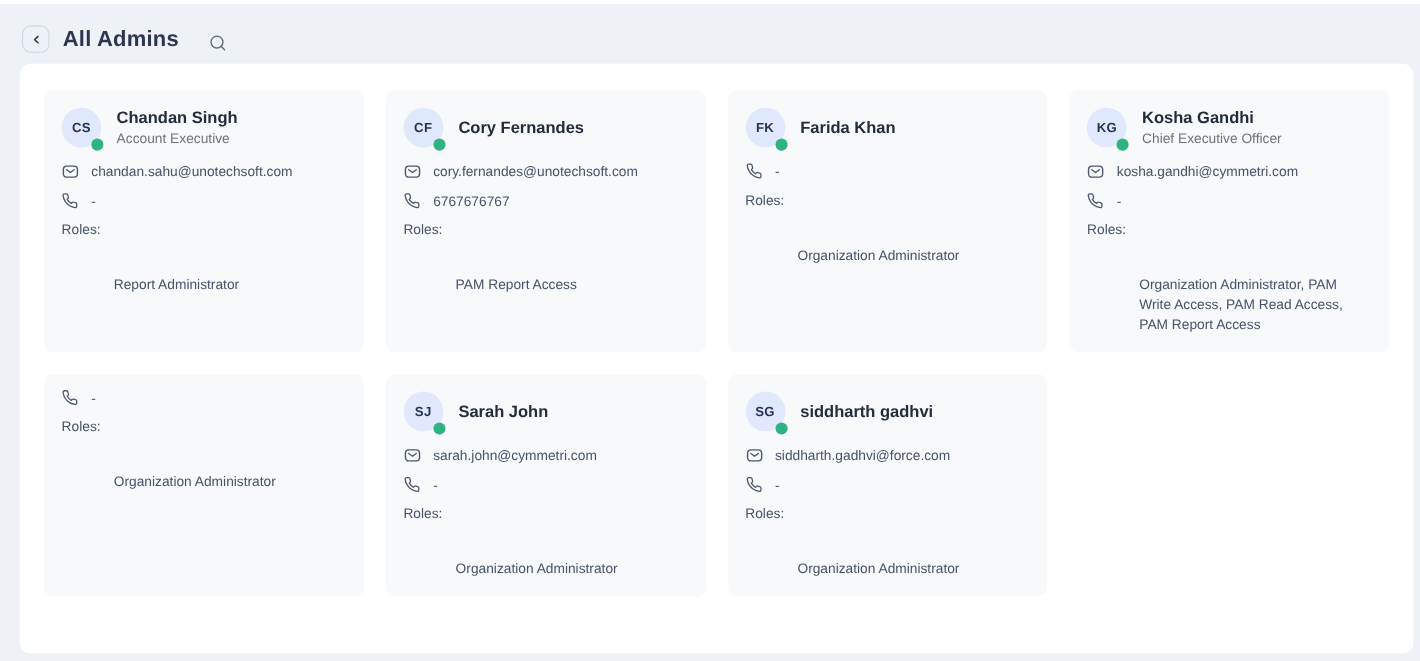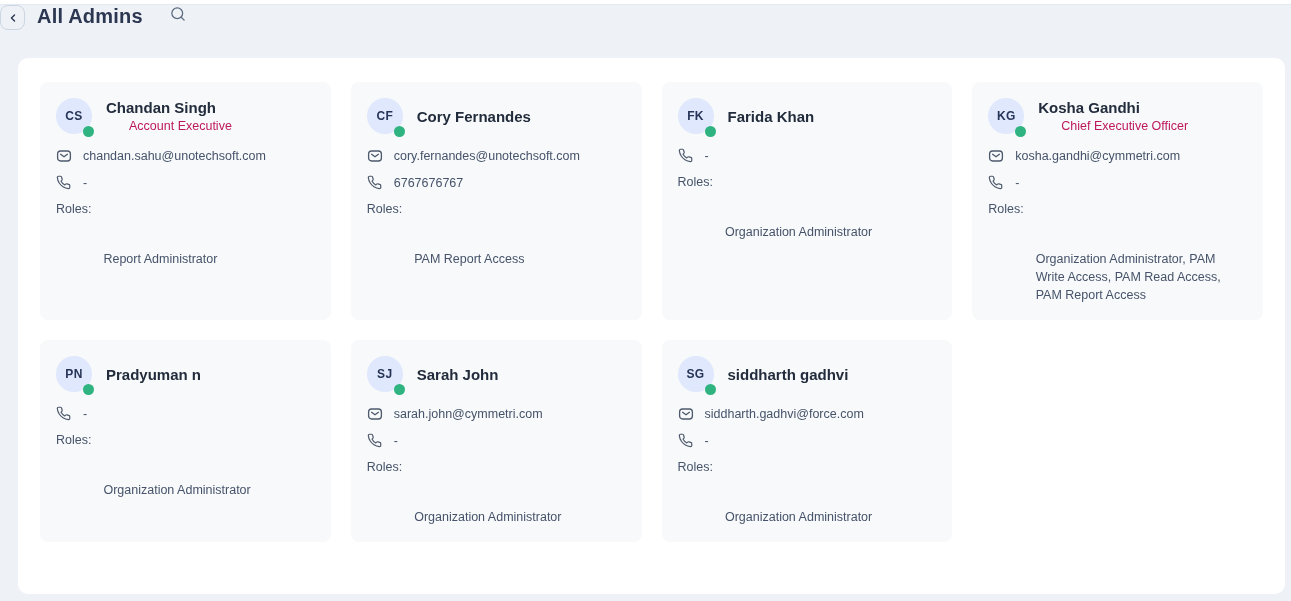"All Admins" .app-header { align-items: flex-start -> flex-end; padding-left: none -> 20px }
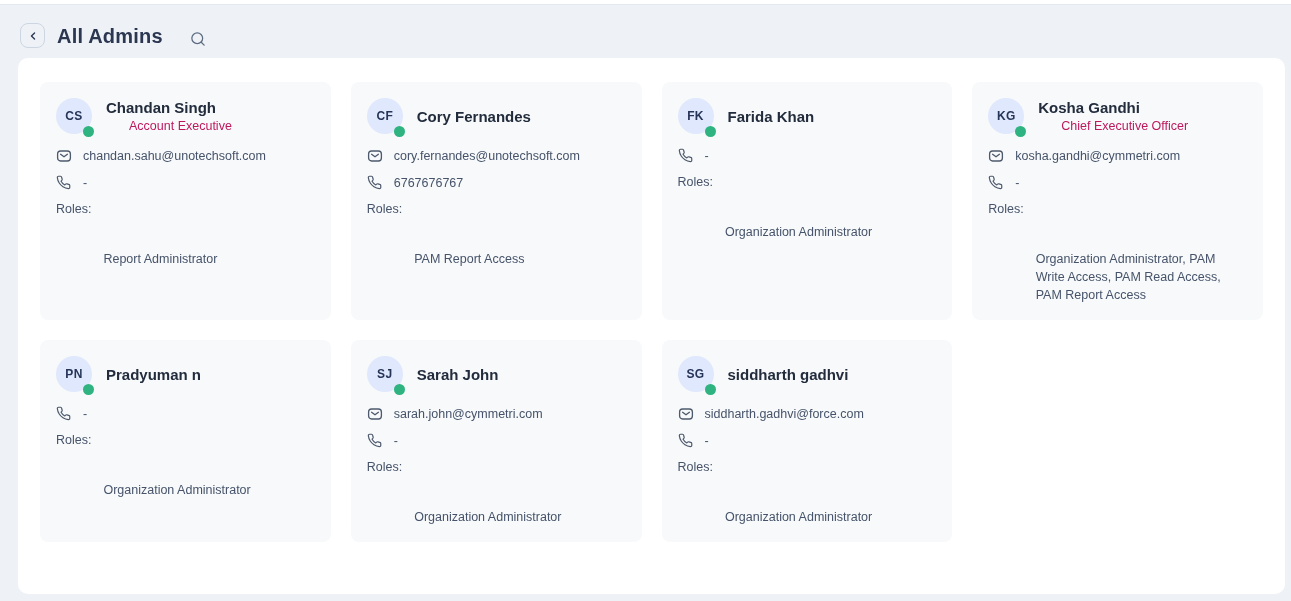"Account Executive" .admin-subtitle { color: #be185d -> #737373; margin-left: 23px -> none }
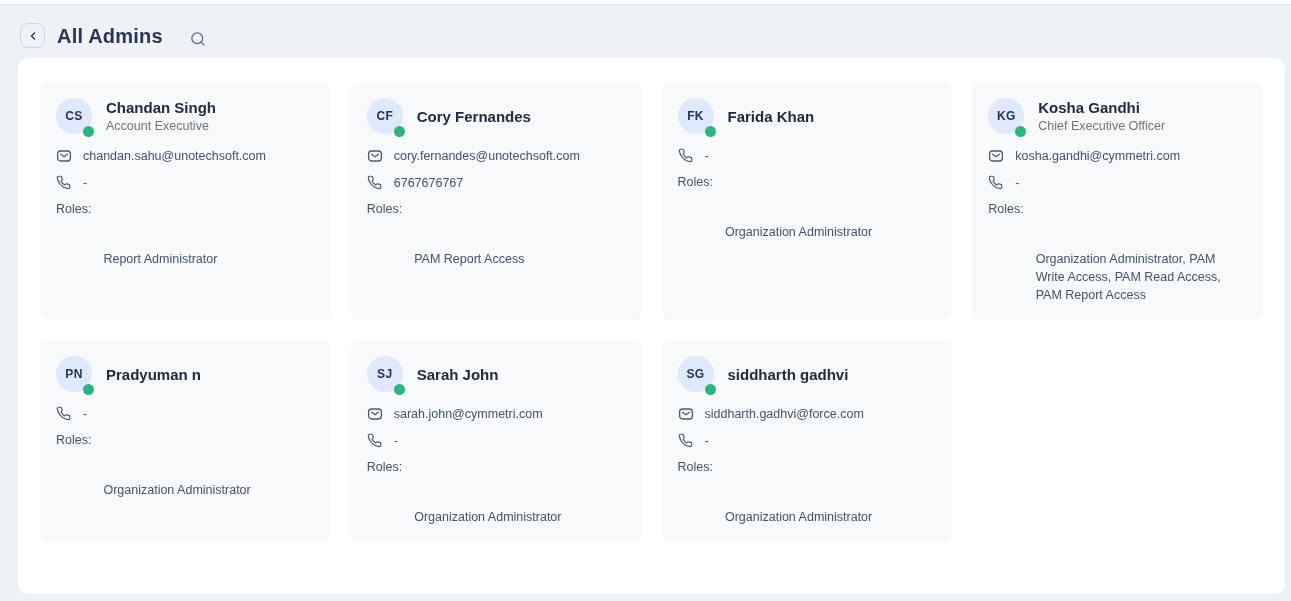"PN" div.card-header { html: <div> <div> <div>PN</div> <div></div> </div> <div> <div>Pradyuman n</div> </div> </div> -> none }
